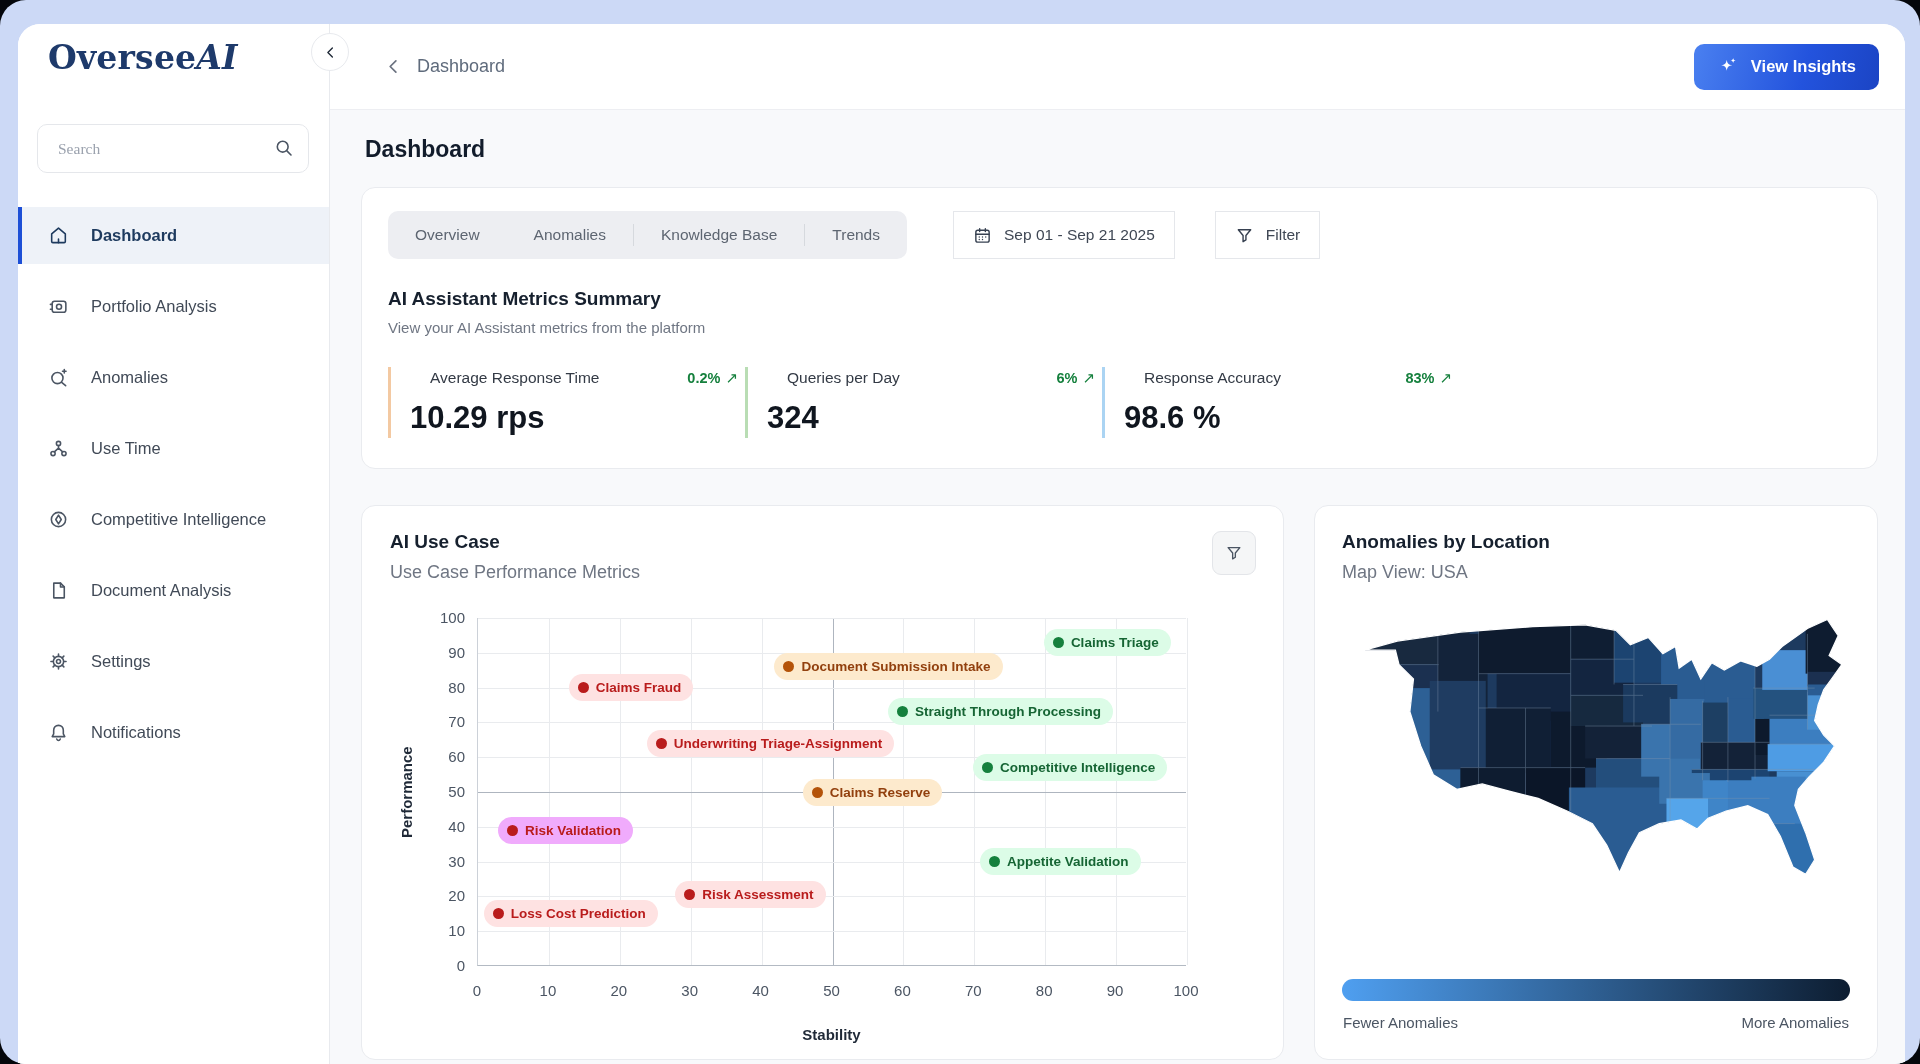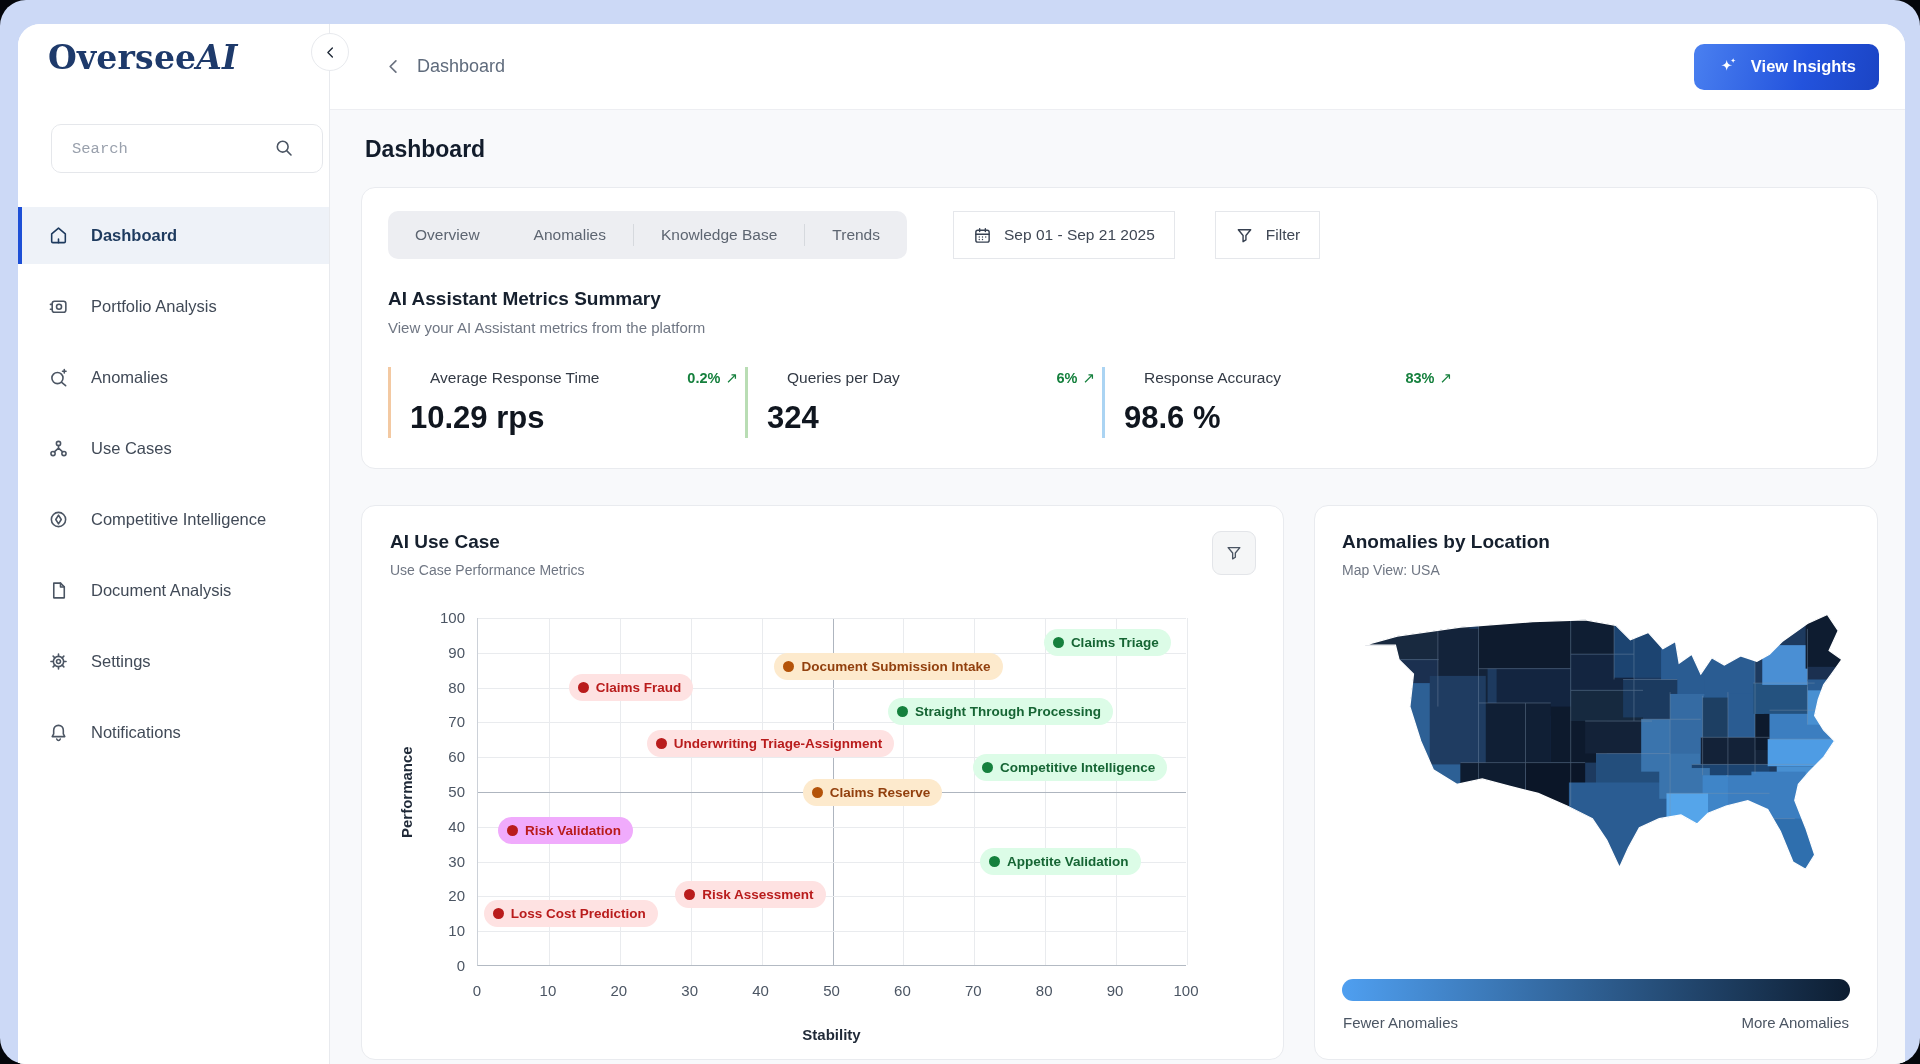"Search" .searchwrap input { font-family: Liberation Mono, monospace -> Liberation Serif, serif; margin-left: 14px -> none }
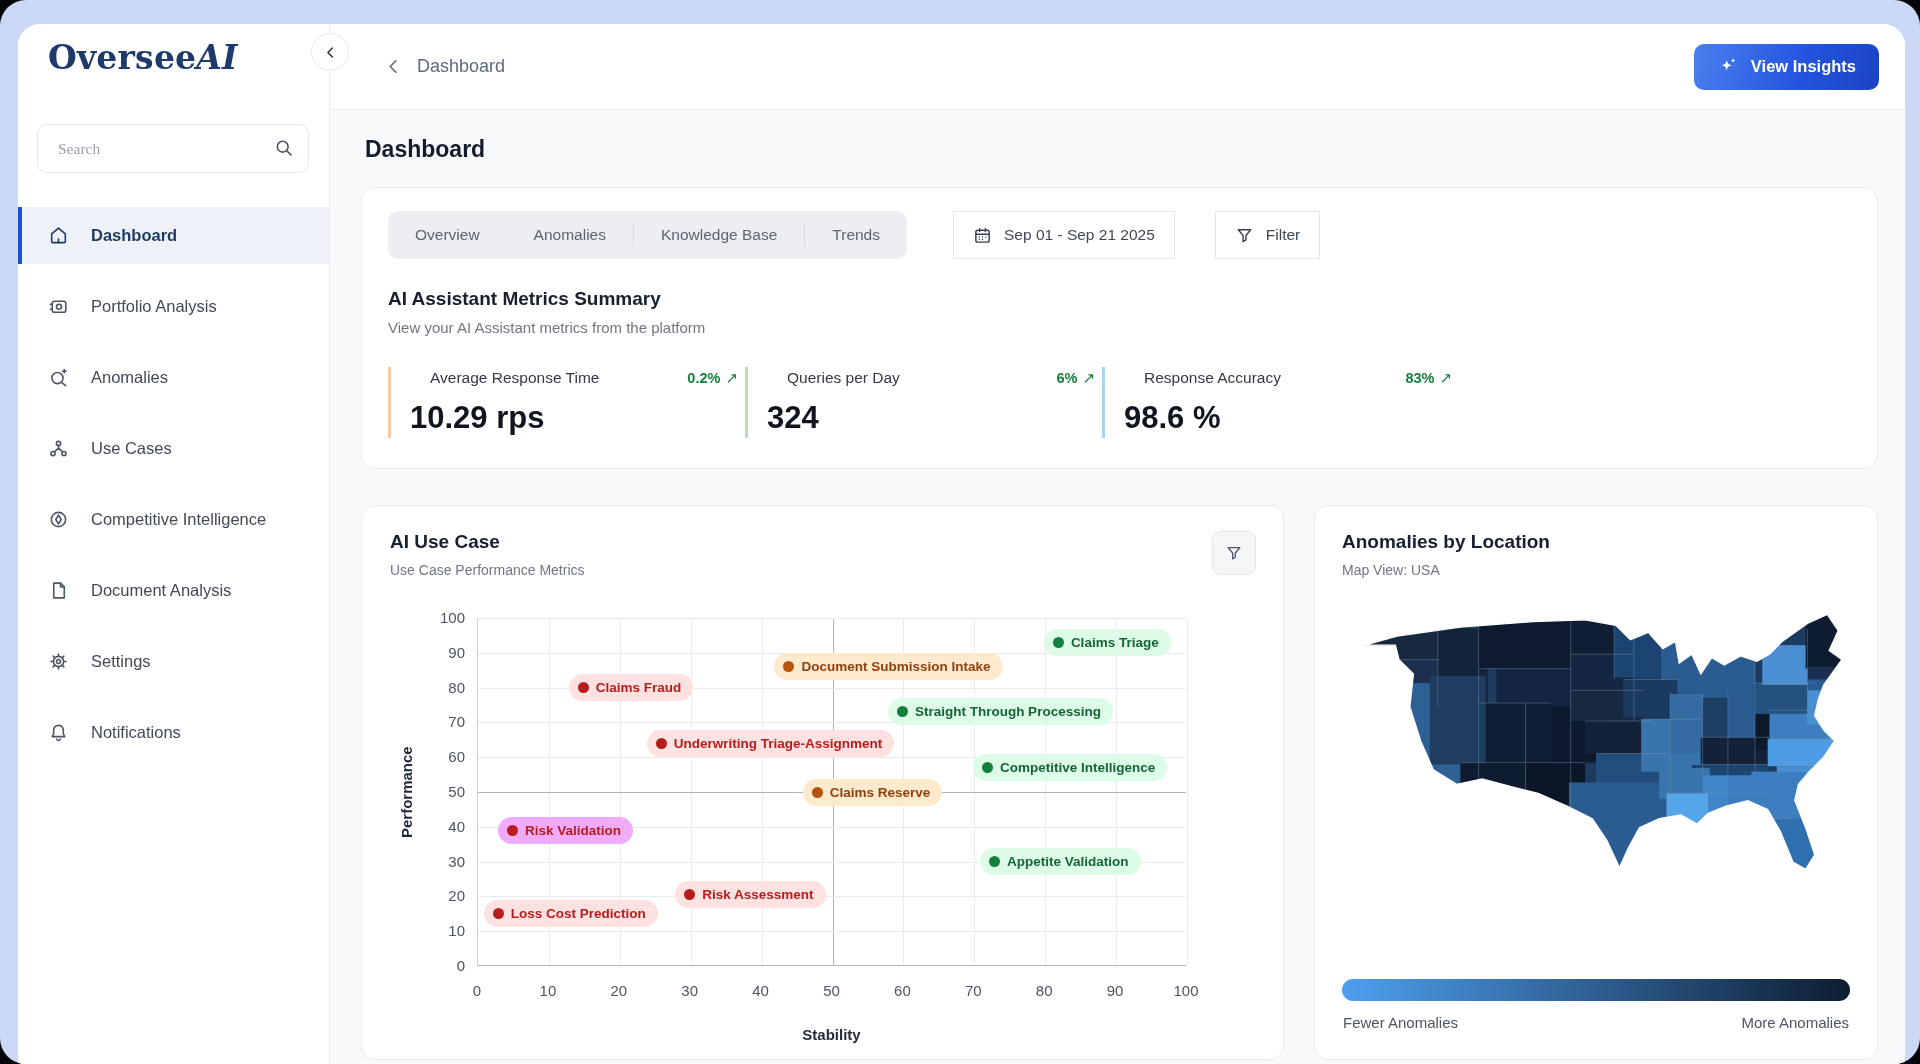"Use Cases" span { text: Cases -> Time }
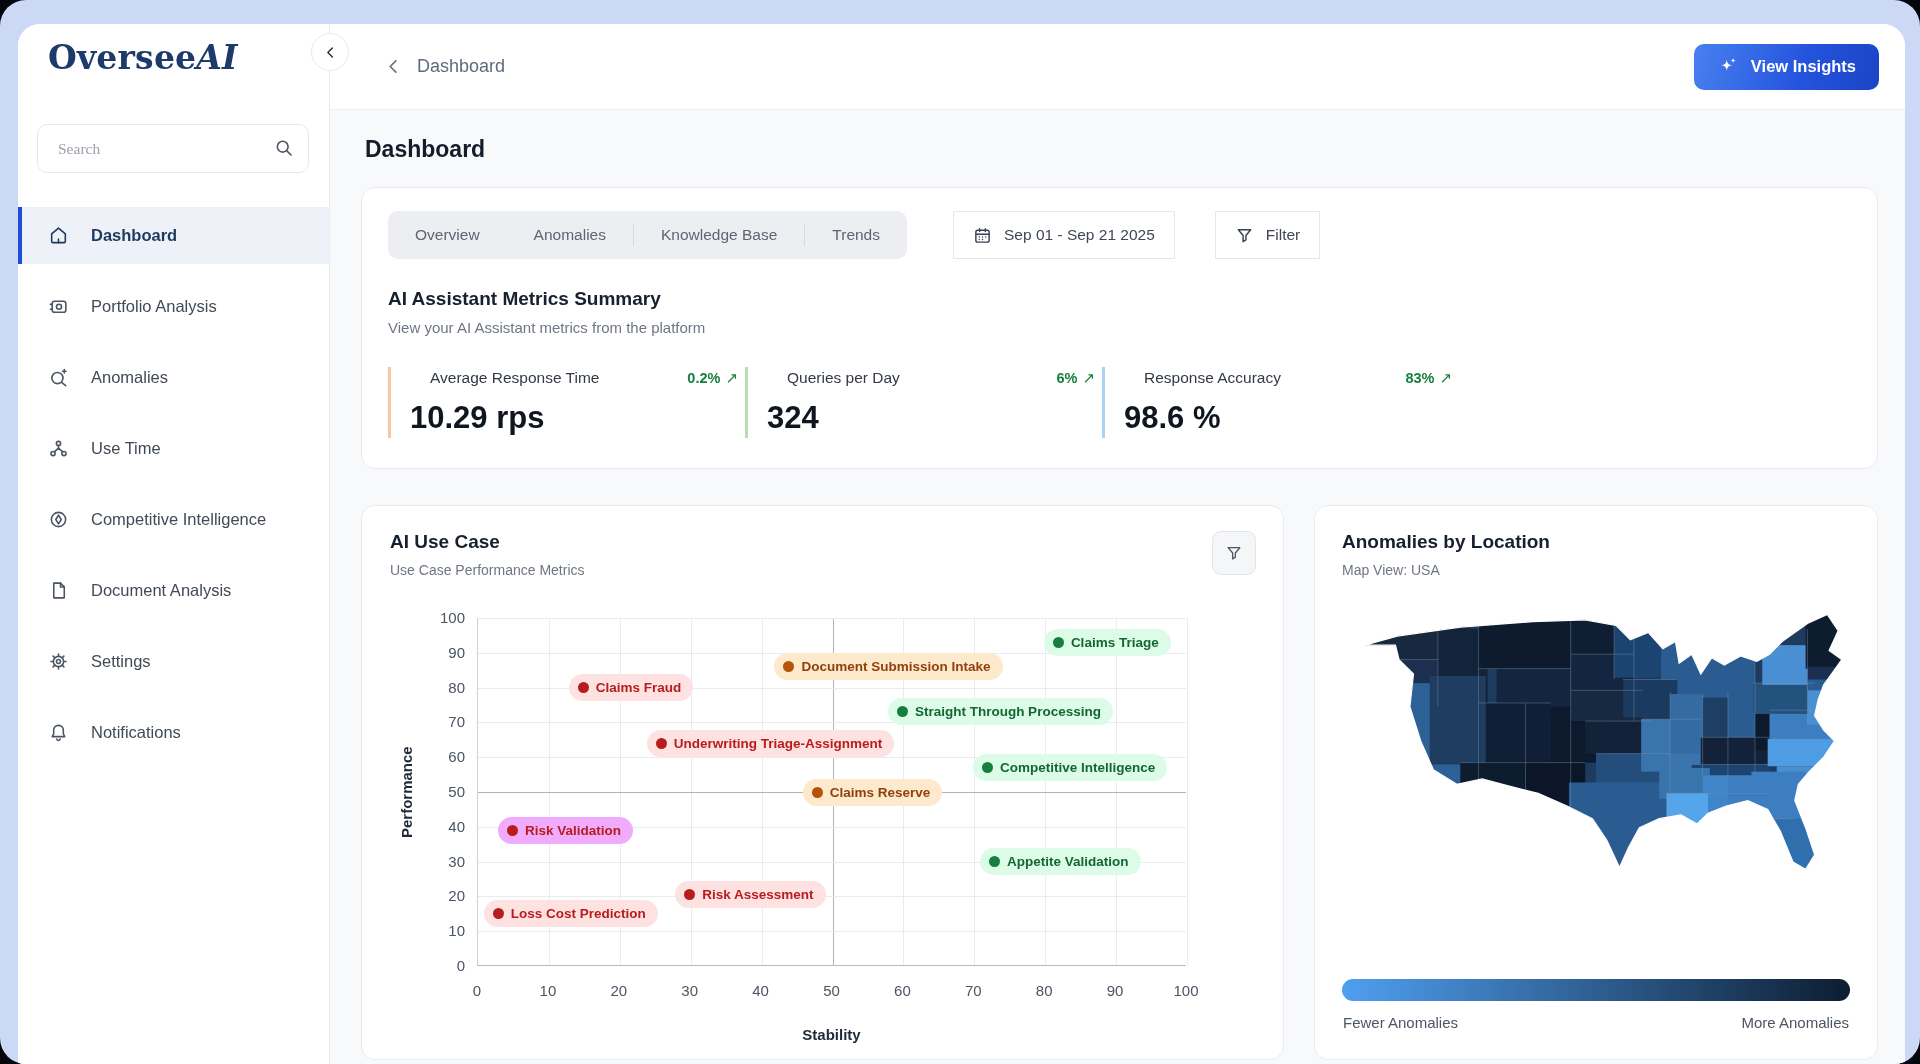"Use Case Performance Metrics" .card-sub { font-size: 14px -> 18px }
